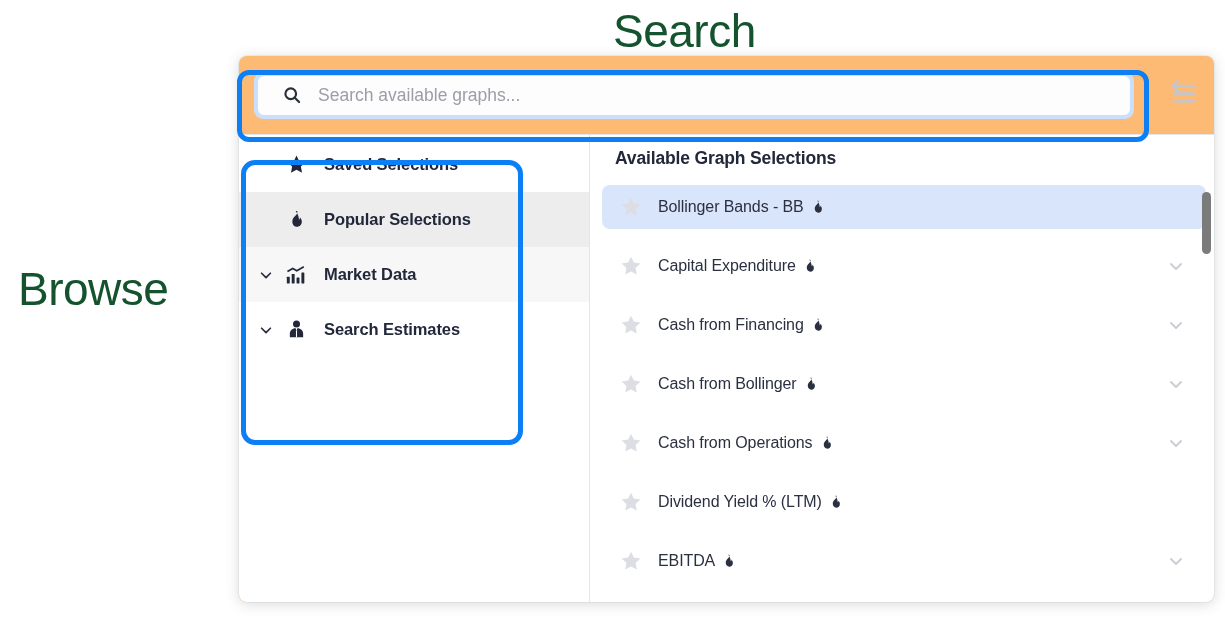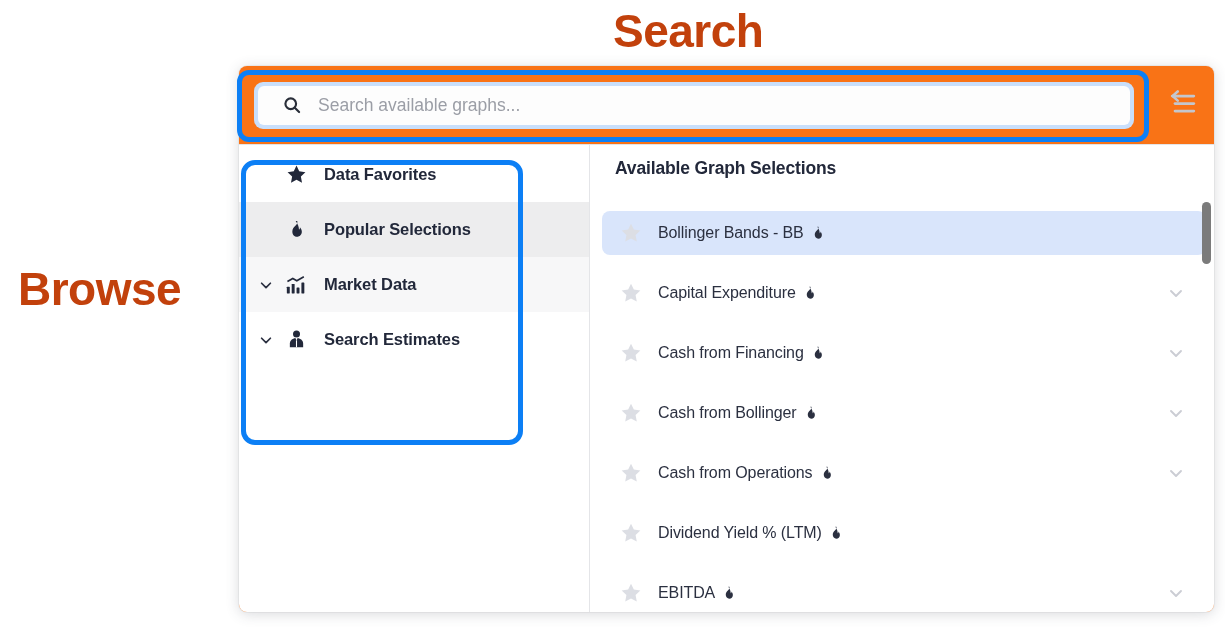"Search" .annot-label { color: #c2410c -> #14532d; font-weight: bold -> normal }
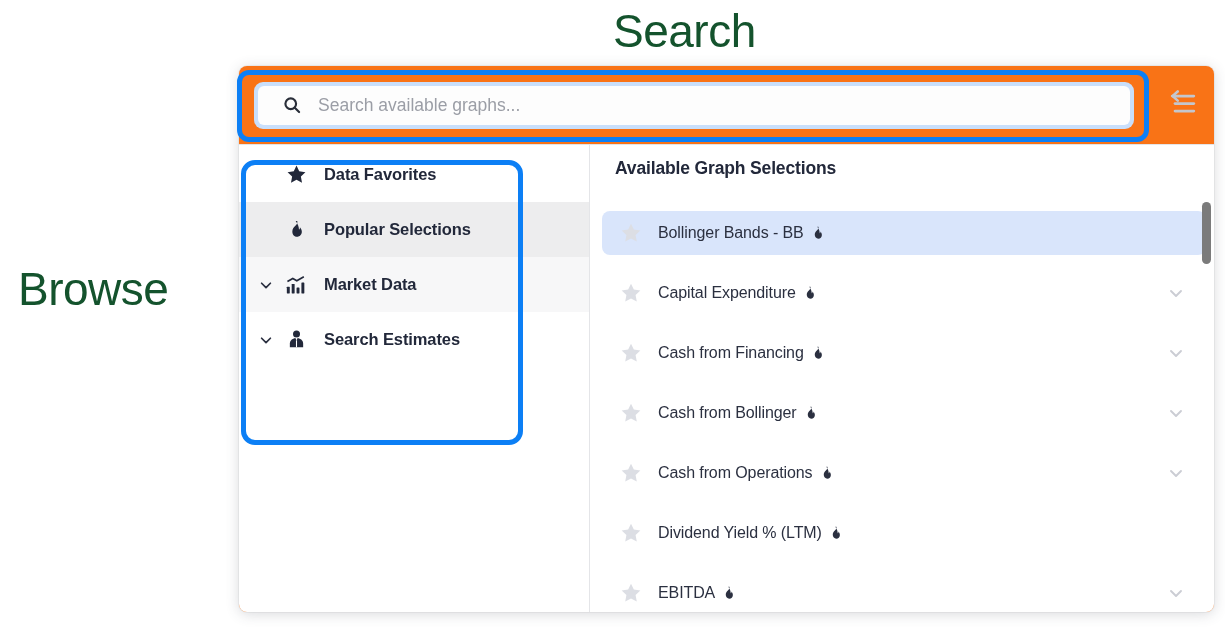"Search available graphs..." .app-card { background: #f97316 -> #fdba74; top: 66px -> 56px }
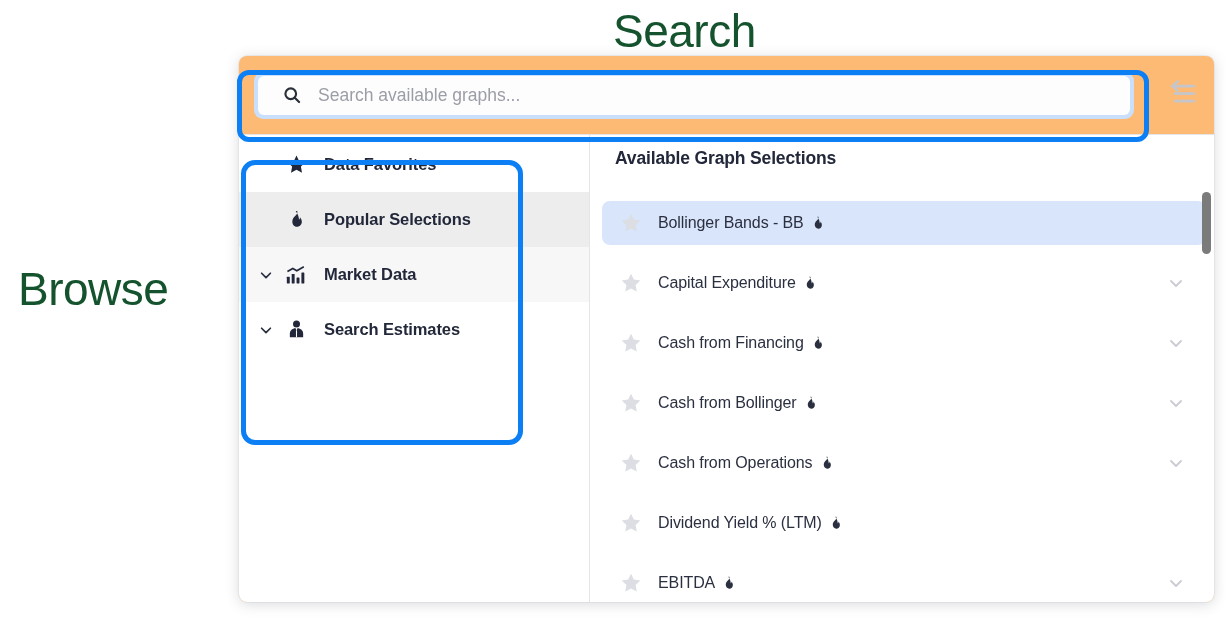"Data Favorites" span.nav-label { text: Data Favorites -> Saved Selections }
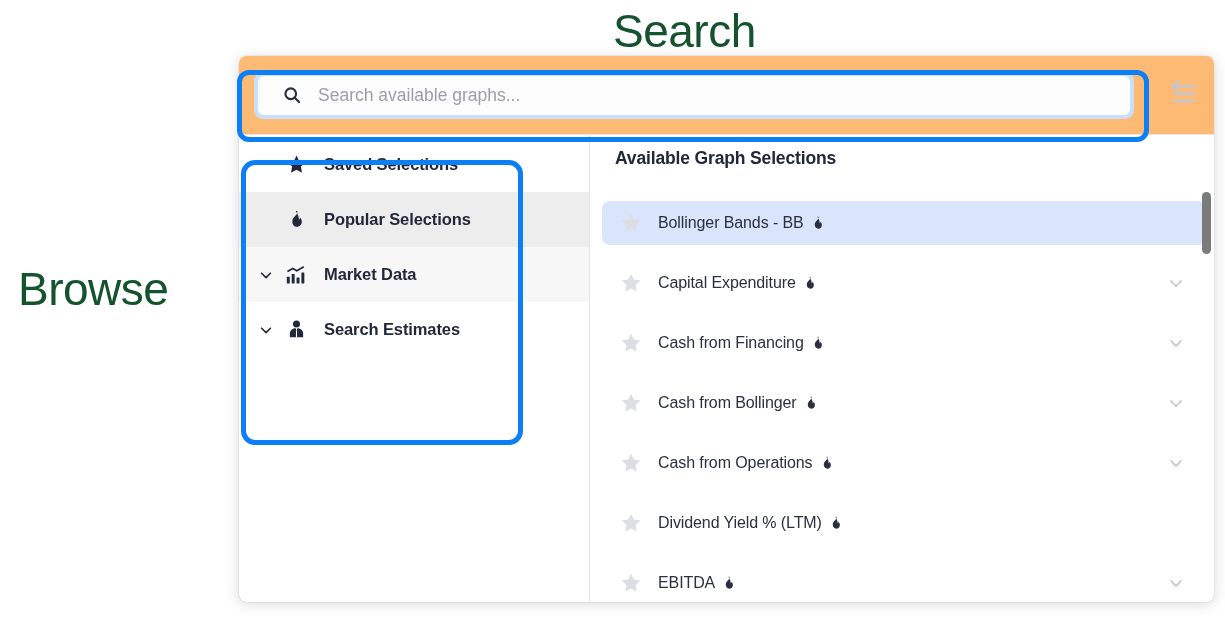"Bollinger Bands - BB" .graph-row { margin: 16px 8px 15px 12px -> 0 8px 15px 12px }
